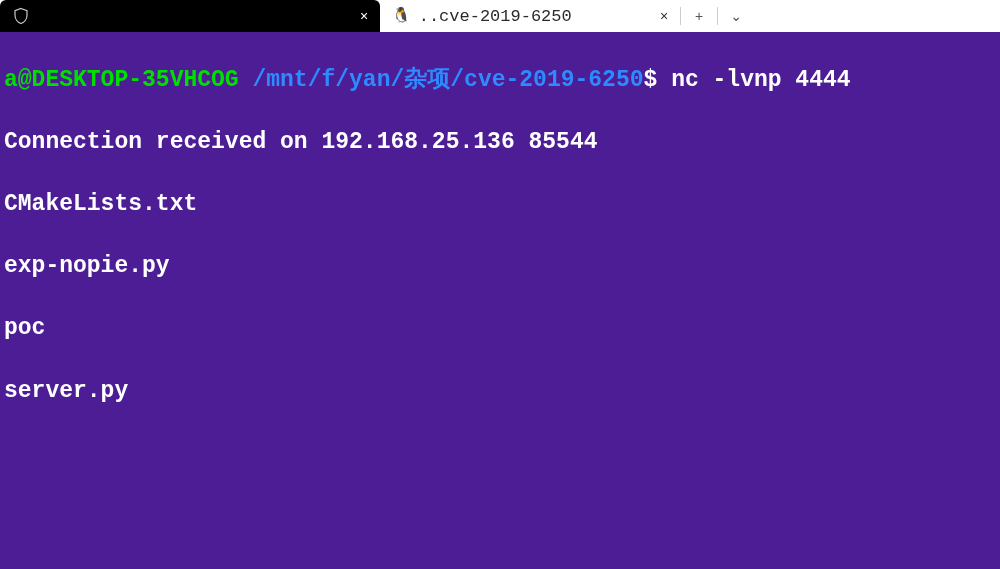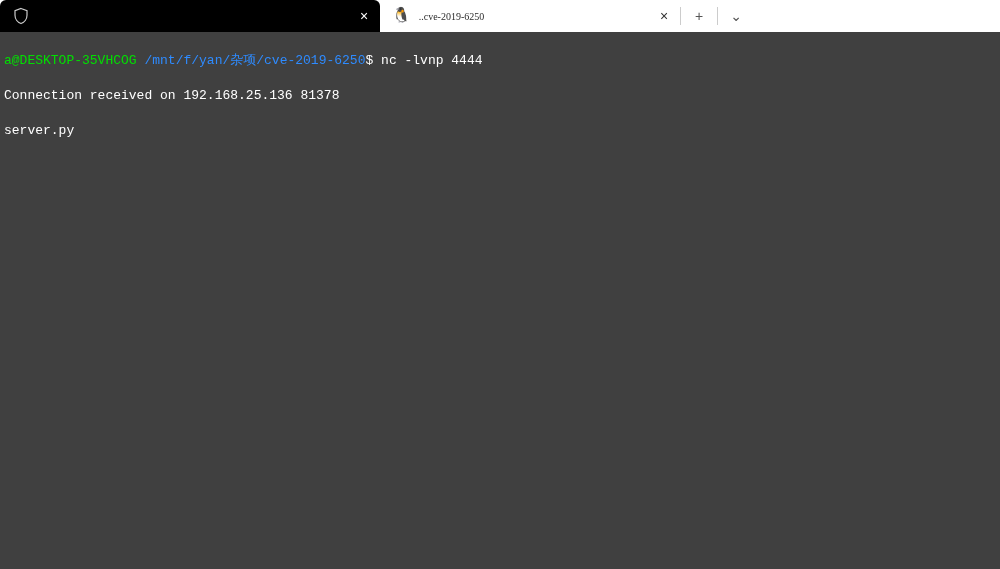"..cve-2019-6250" .tab-title { font-family: Liberation Serif, serif -> Liberation Mono, monospace; font-size: 10px -> 17px }
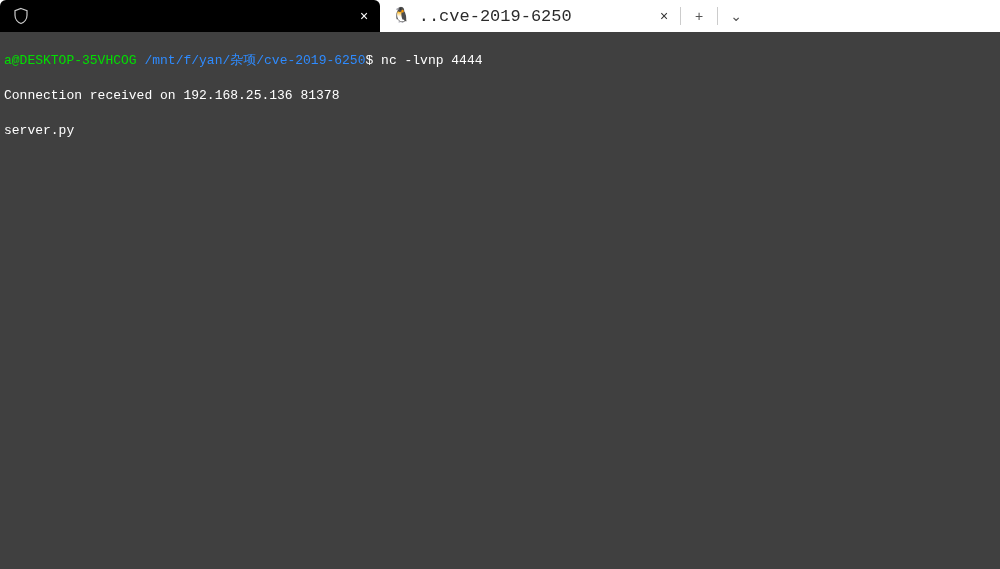"a@DESKTOP-35VHCOG" .terminal { background: #404040 -> #4c1d95; font-size: 13px -> 23px; font-weight: normal -> bold }
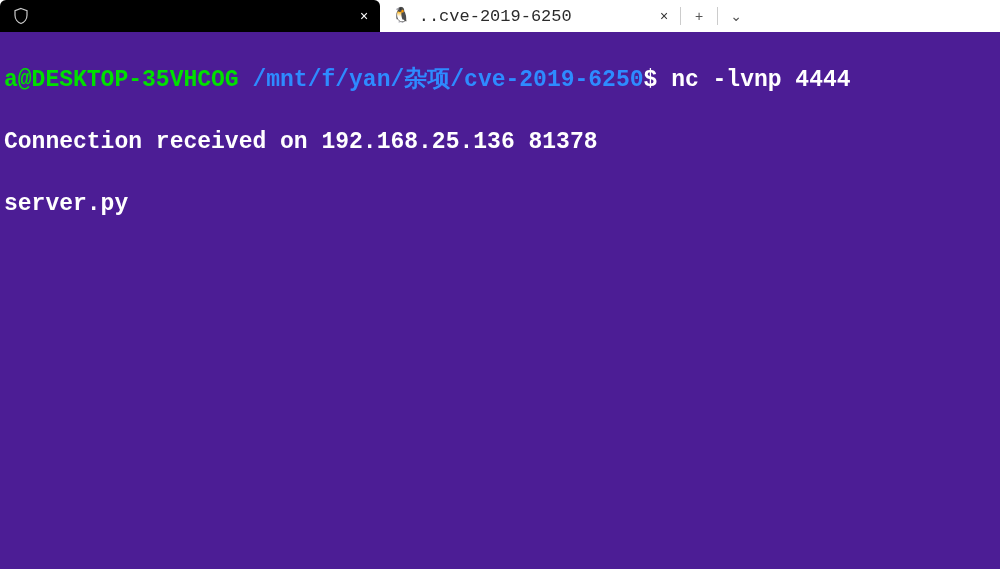"Connection received on 192.168.25.136" span.term-line { text: 81378 -> 85544 }
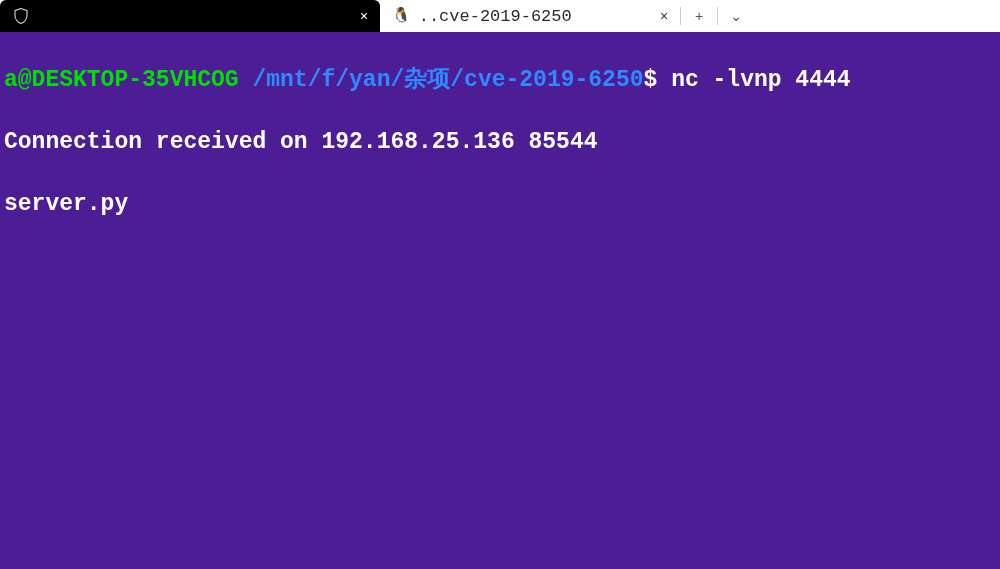"CMakeLists.txt" span.term-line { html: none -> <span>CMakeLists.txt</span> }
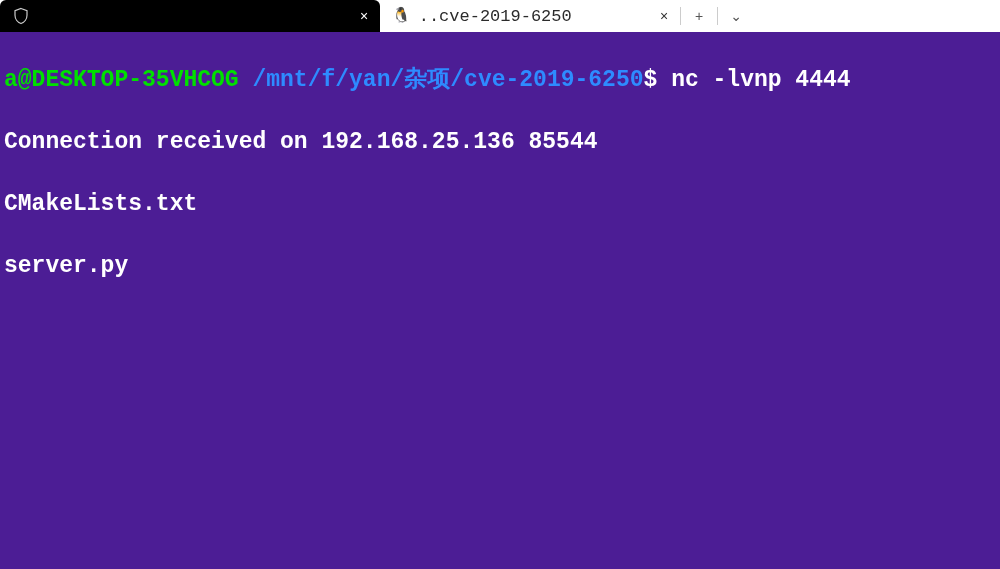"exp-nopie.py" span.term-line { html: none -> <span>exp-nopie.py</span> }
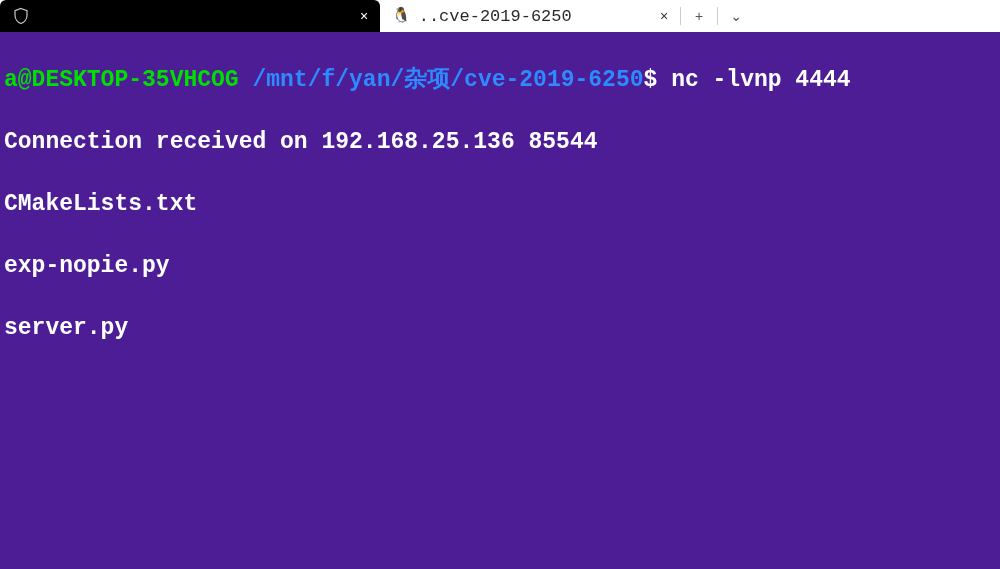"poc" span.term-line { html: none -> <span>poc</span> }
